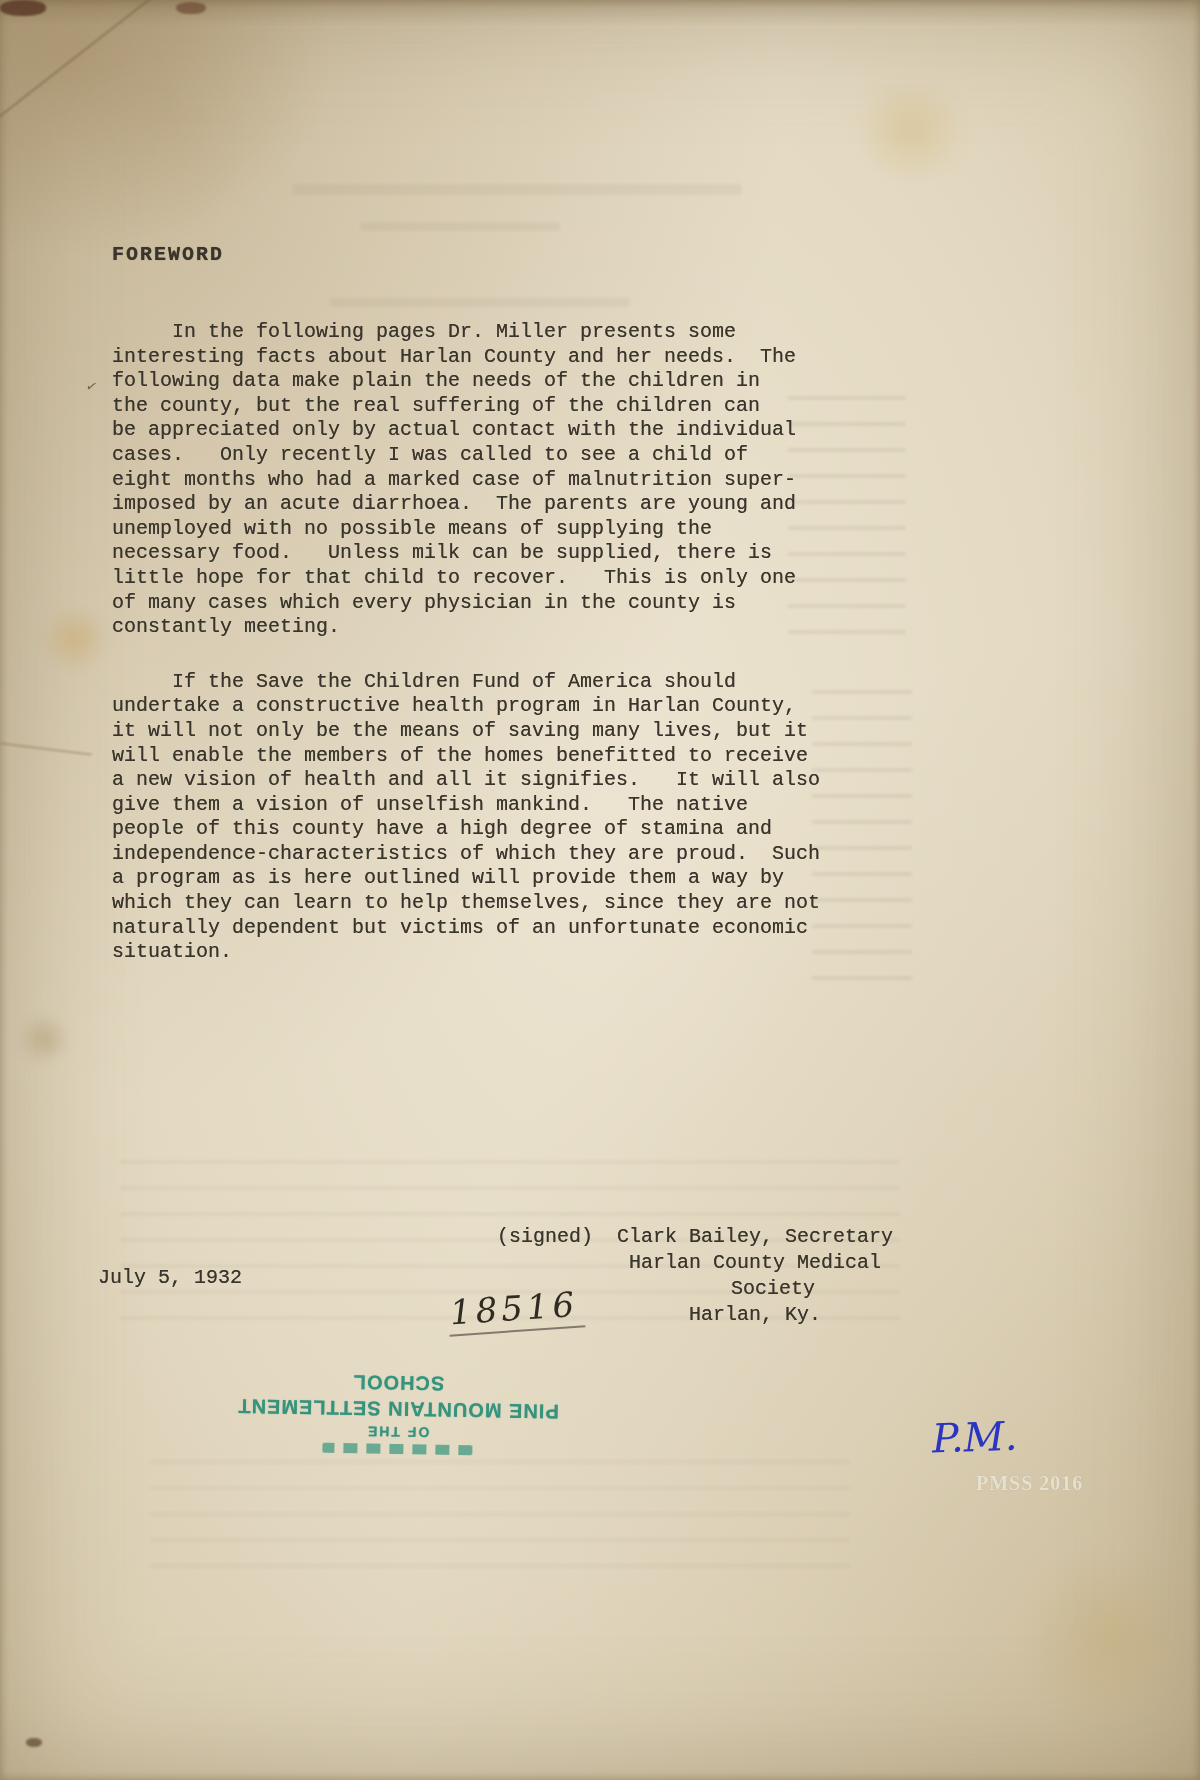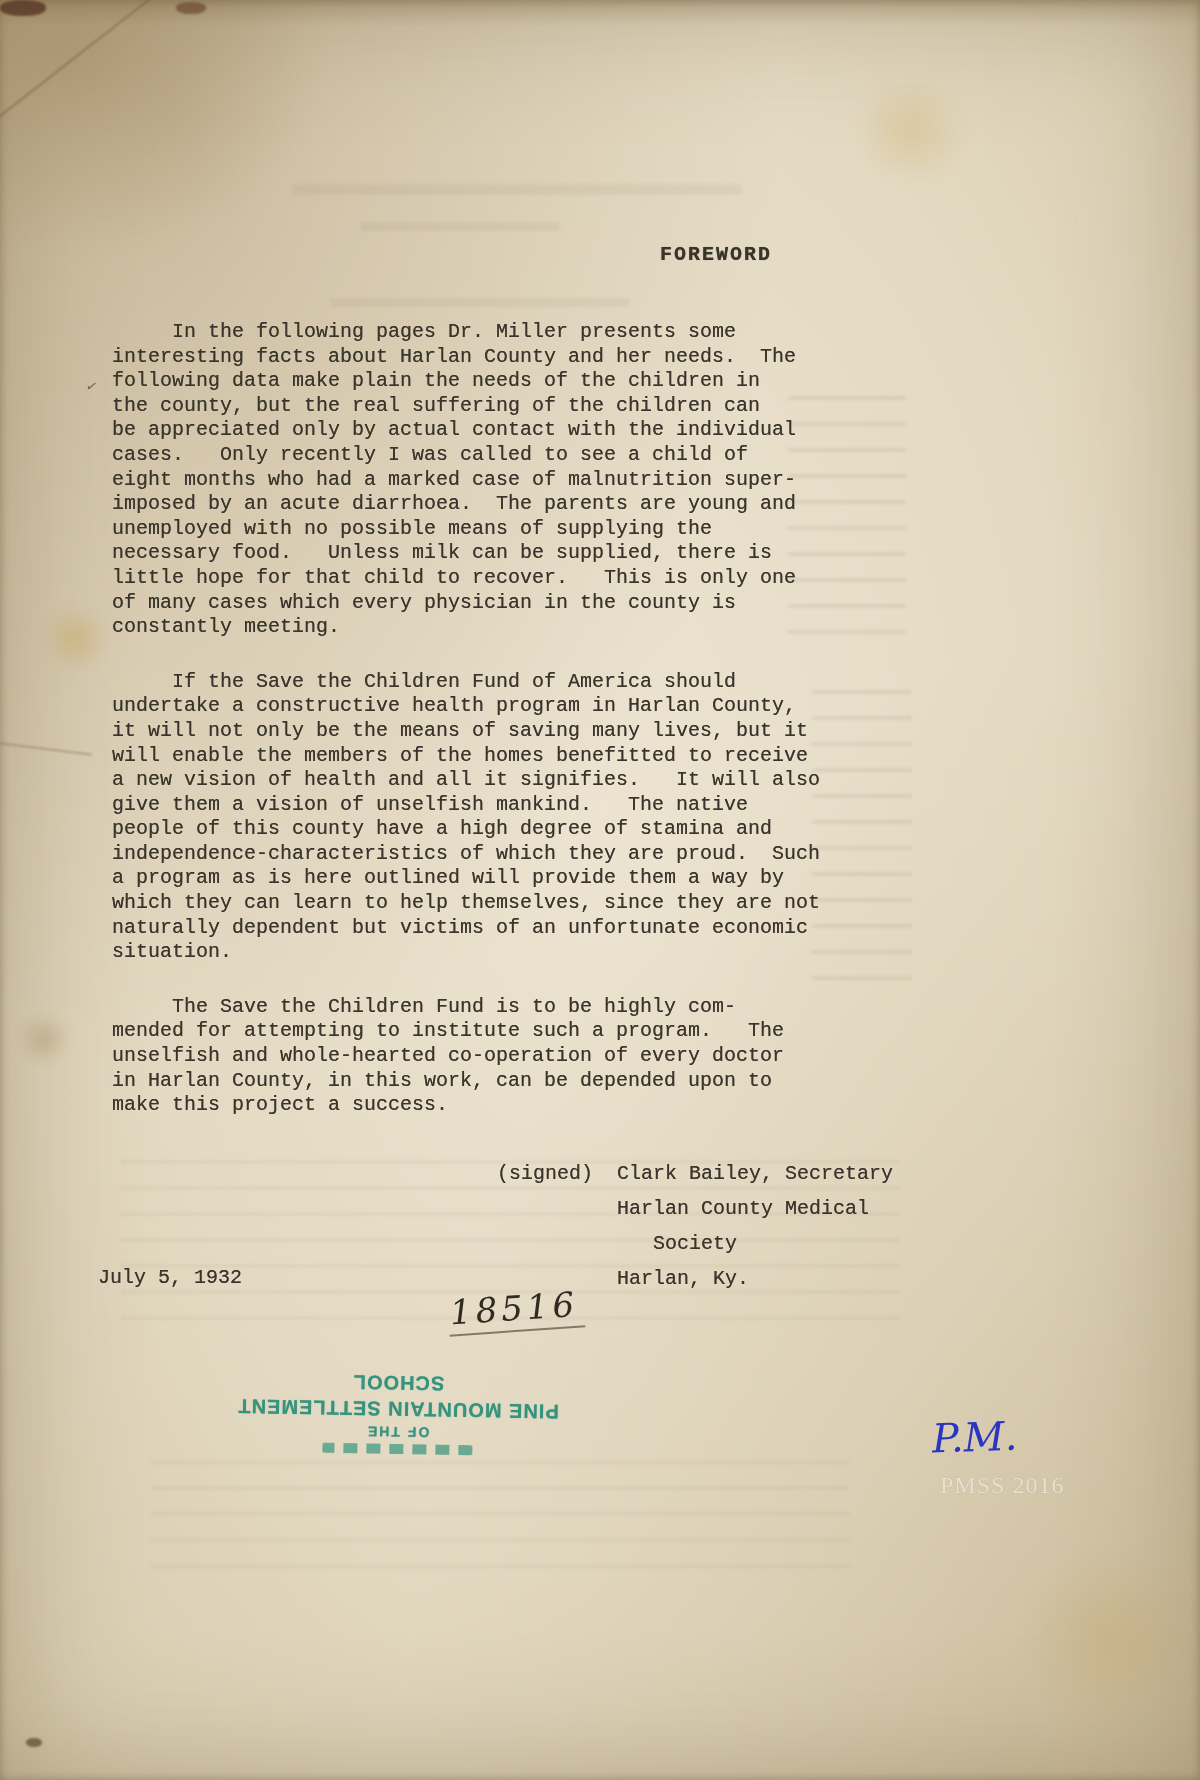"FOREWORD" .title { text-align: right -> left }
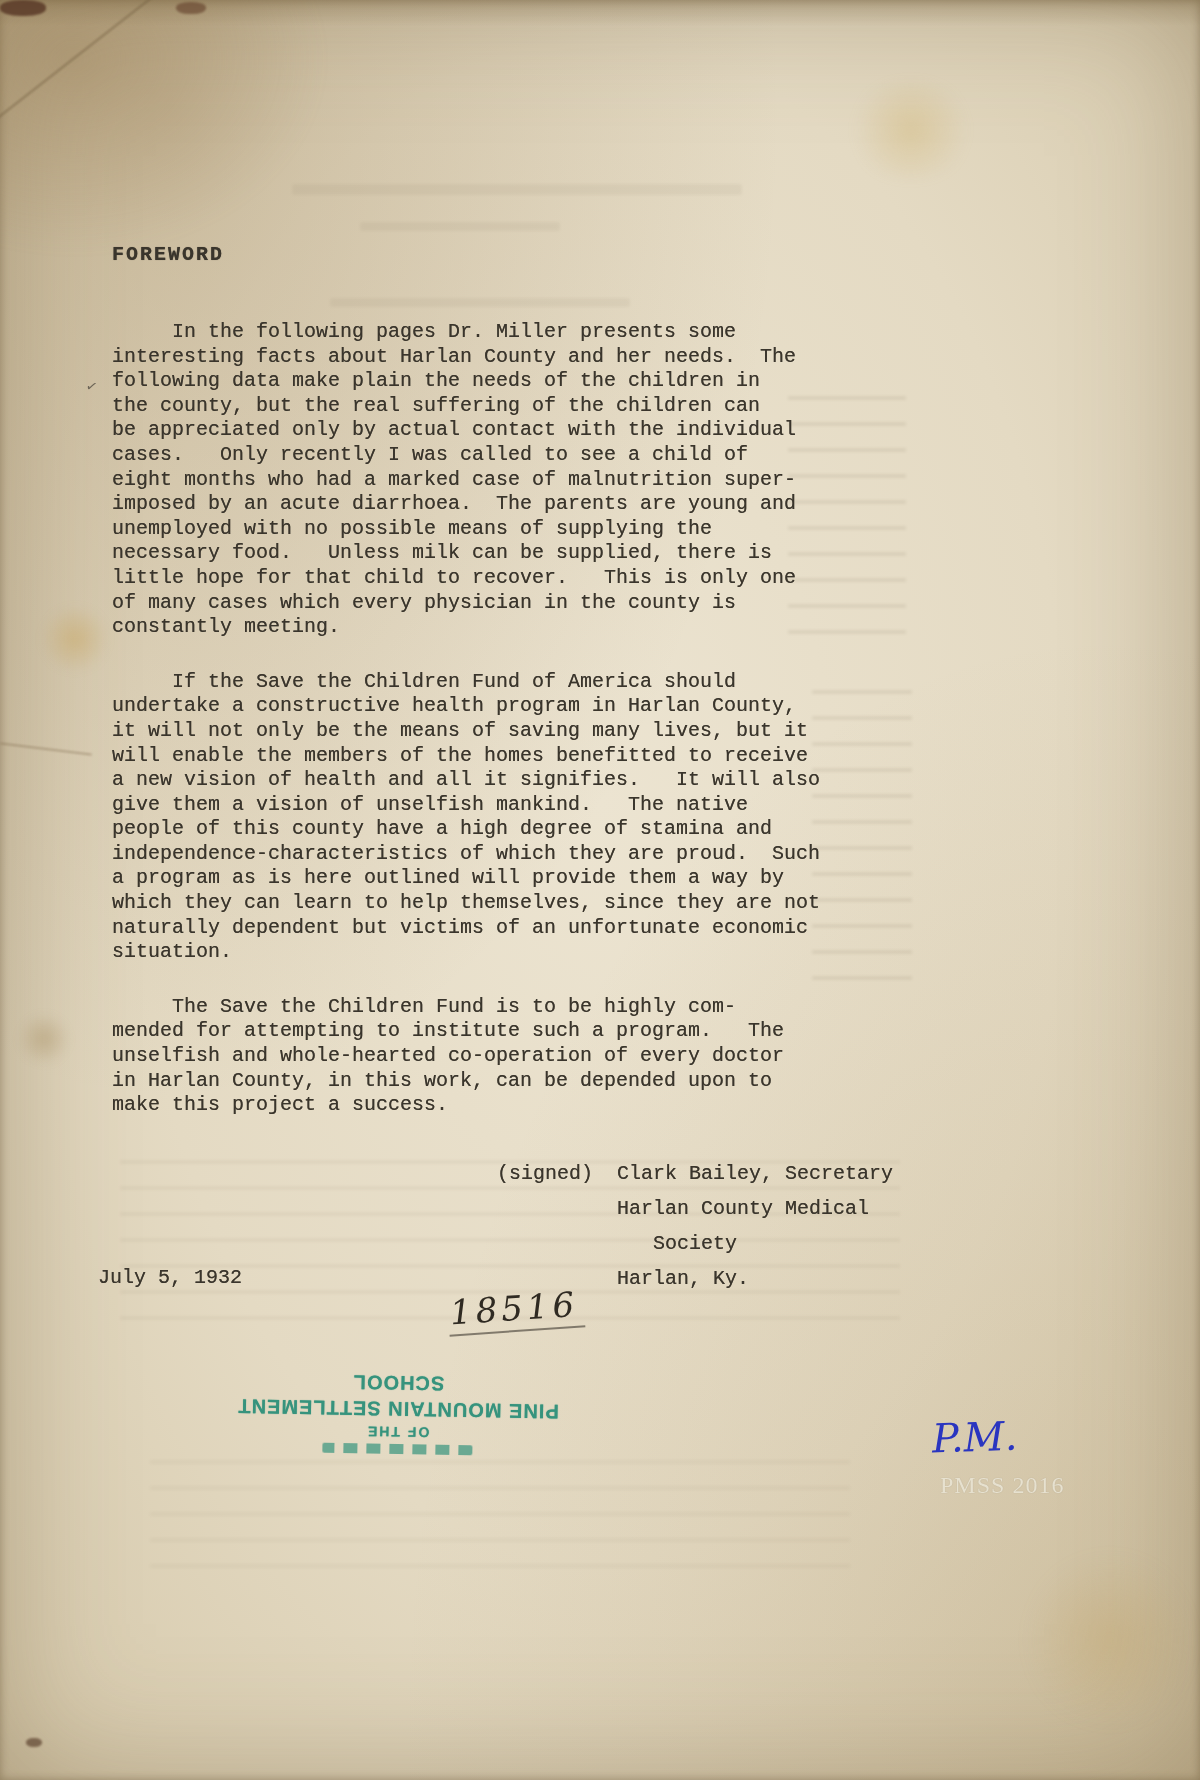"The Save the Children Fund" p.para { html: <p> The Save the Children Fund is to be highly com- mended for attempting to institute such a program. The unselfish and whole-hearted co-operation of every doctor in Harlan County, in this work, can be depended upon to make this project a success.</p> -> none }
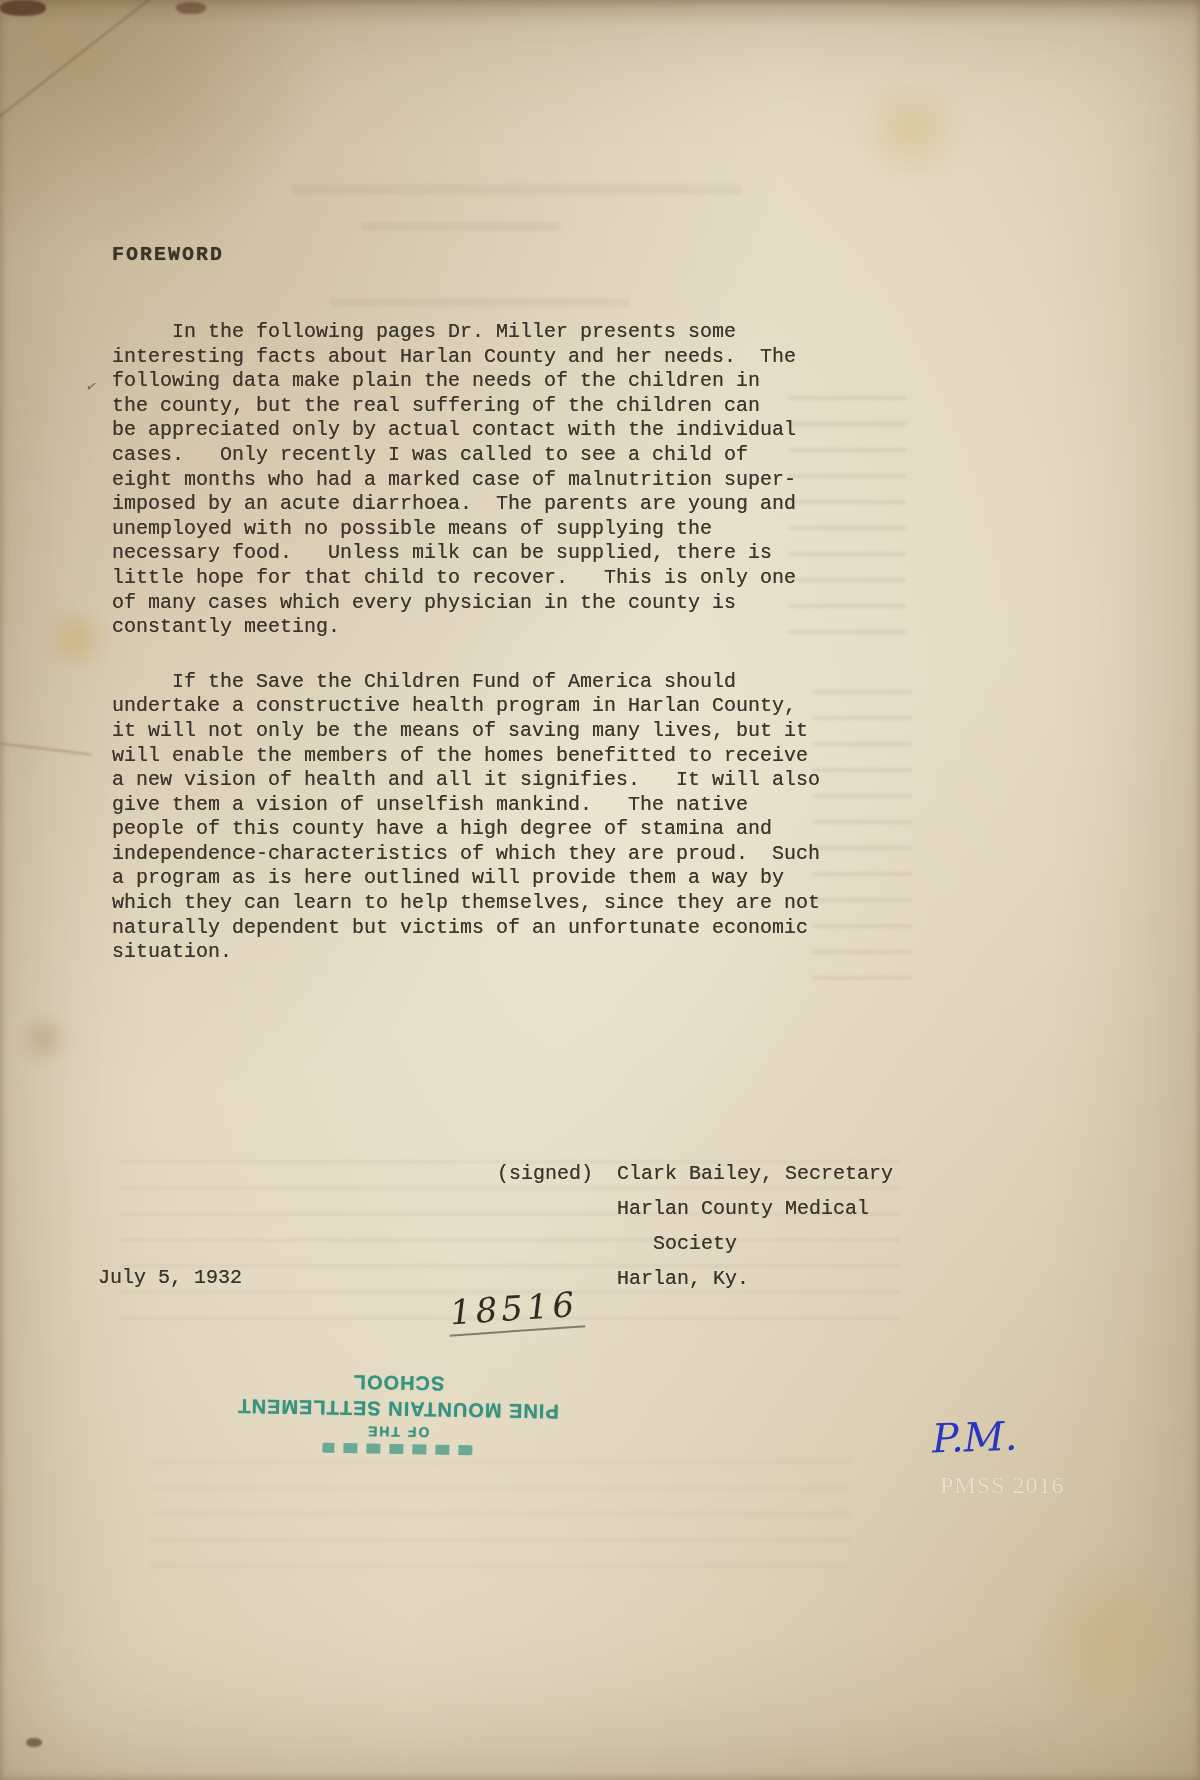"(signed) Clark Bailey, Secretary" .signature { line-height: 35px -> 26px; text-align: none -> center; top: 1156px -> 1224px }
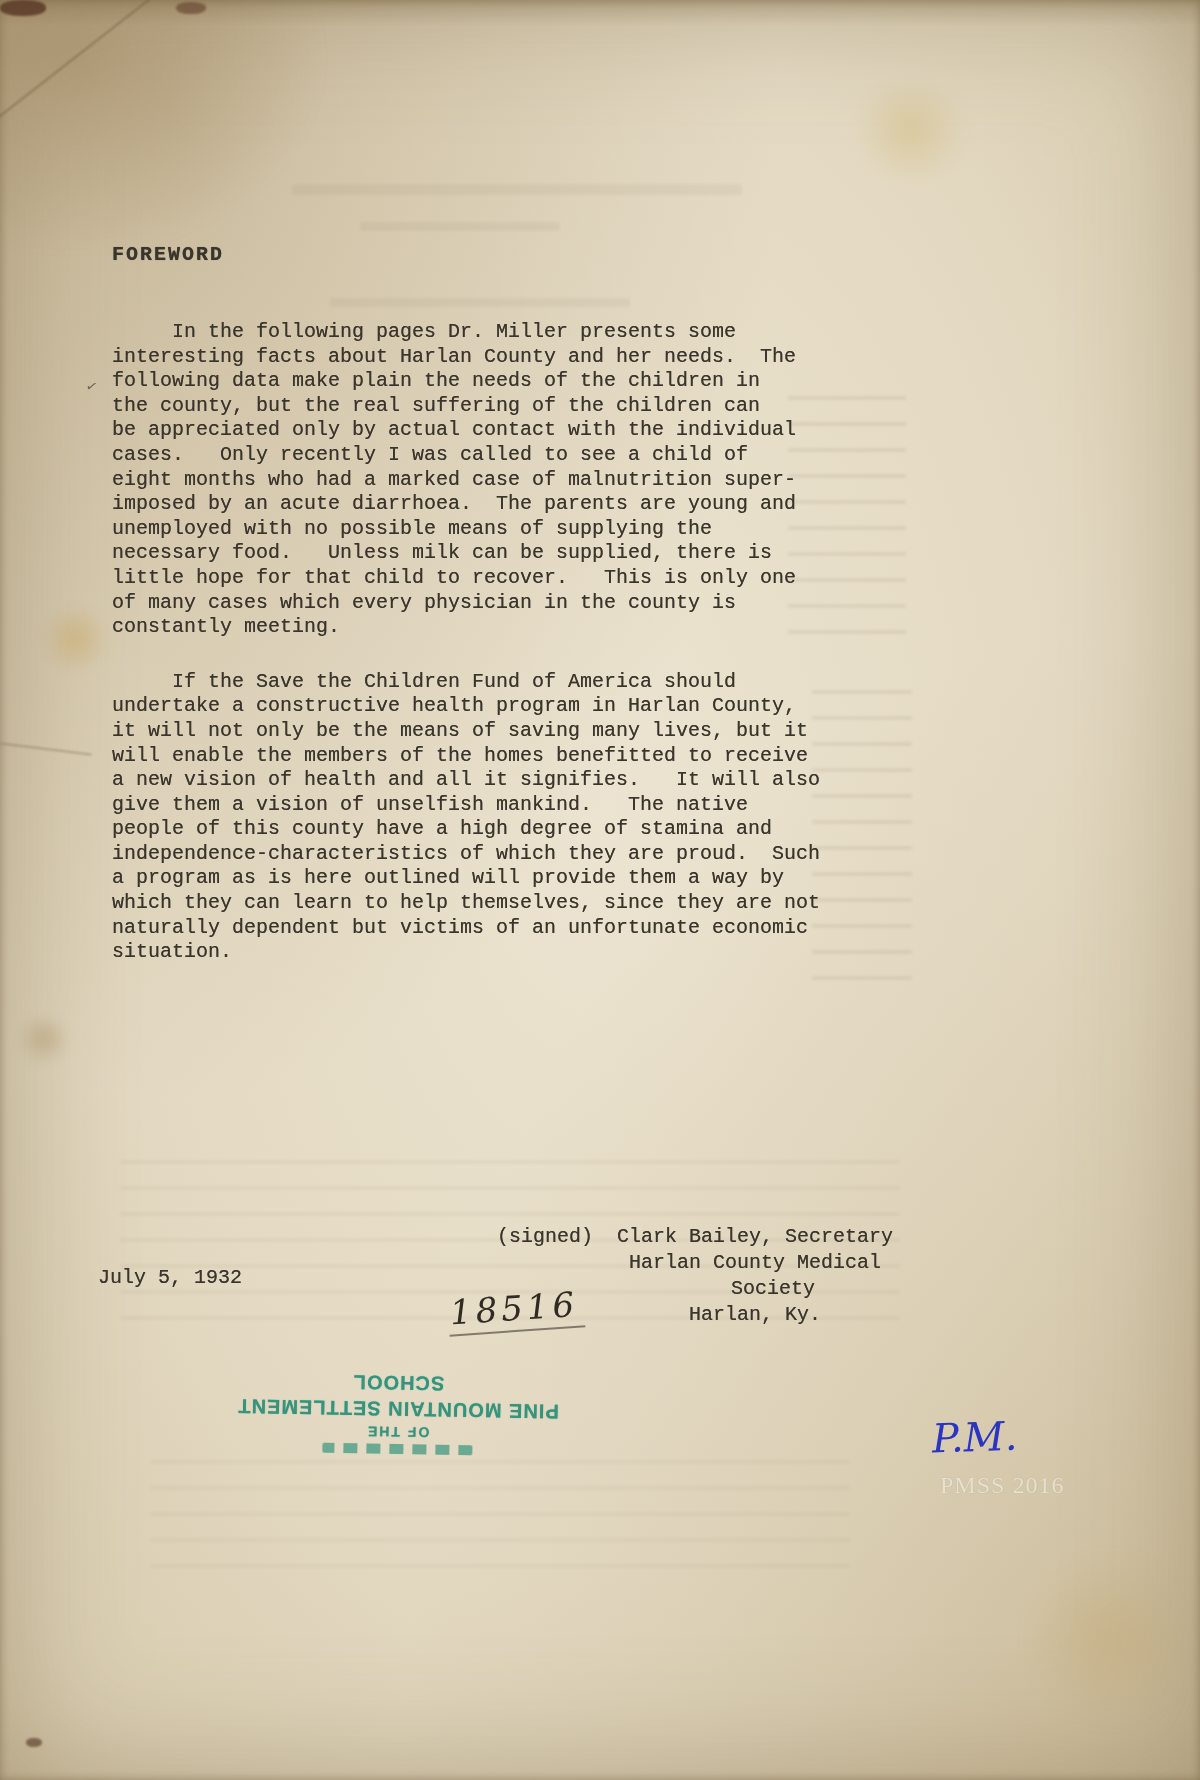"PMSS 2016" .watermark { font-size: 24px -> 20px; font-weight: none -> bold; left: 940px -> 976px }
